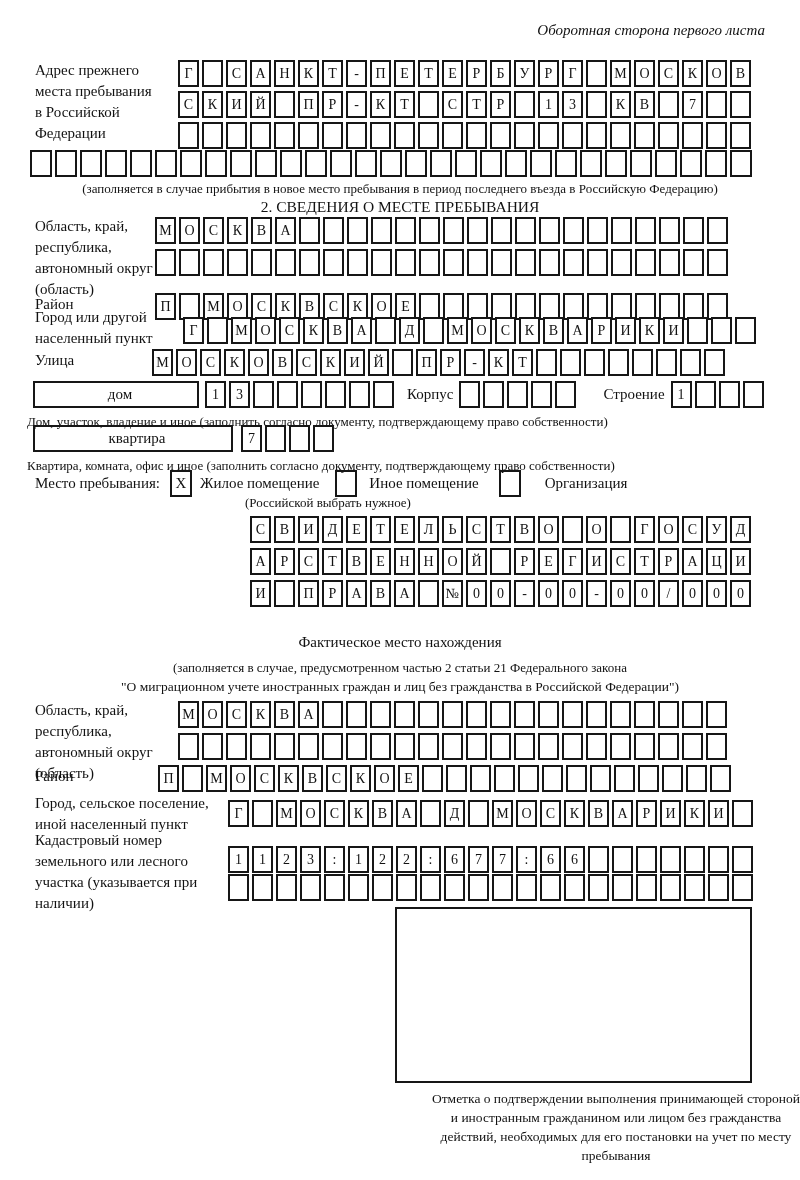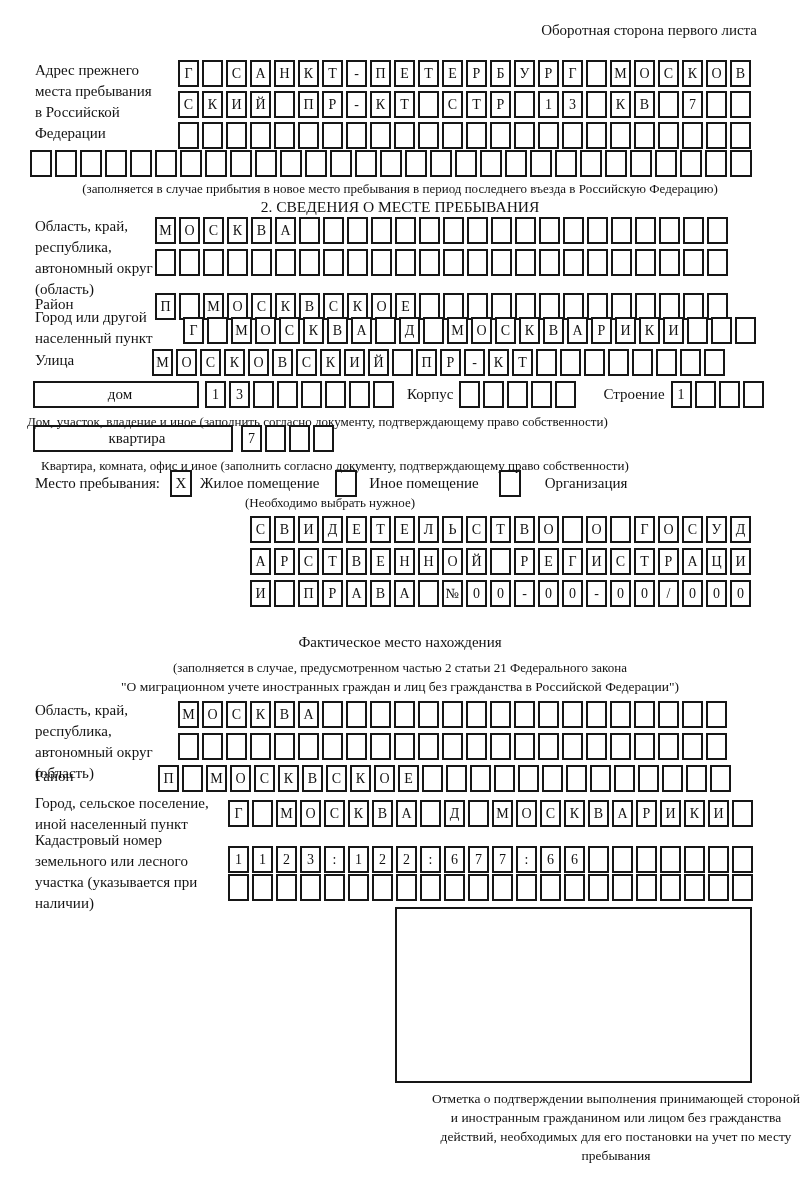"Оборотная сторона первого листа" div.lbl { font-style: none -> italic; left: 0 -> 8px }
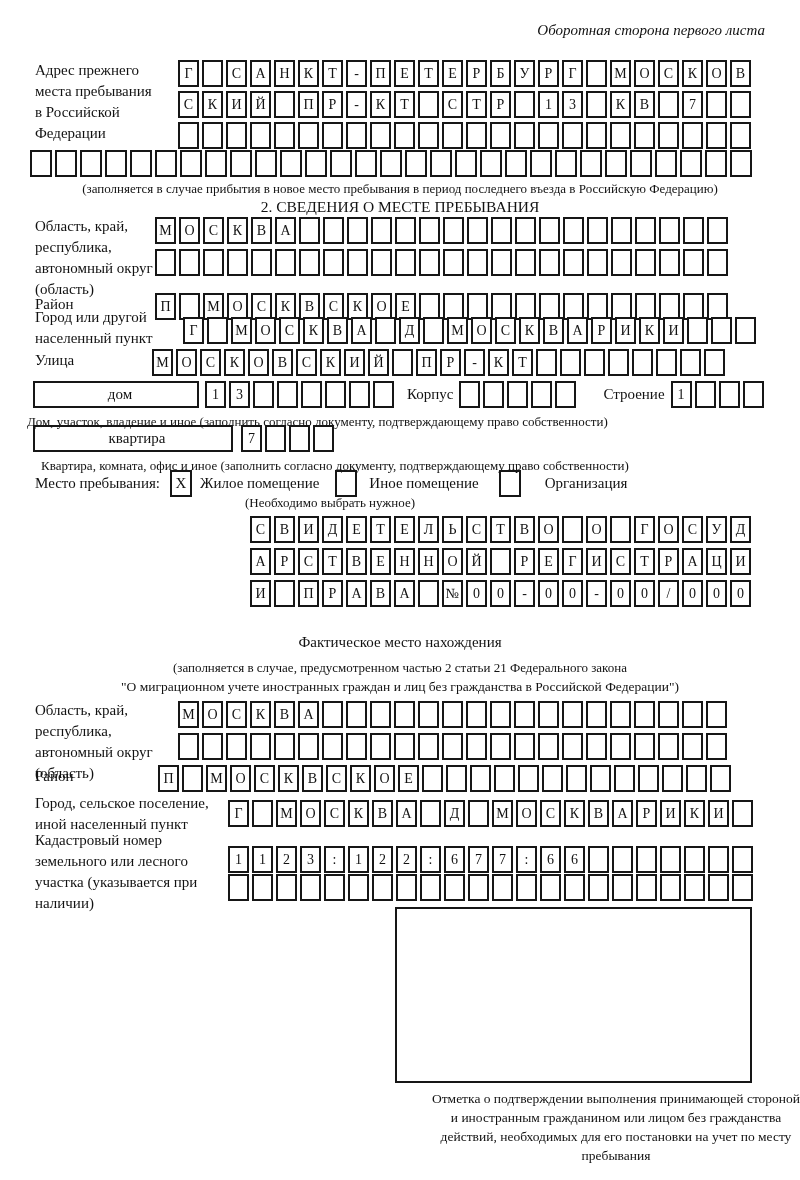"Квартира, комната, офис и иное" div.caption { left: 41px -> 27px }
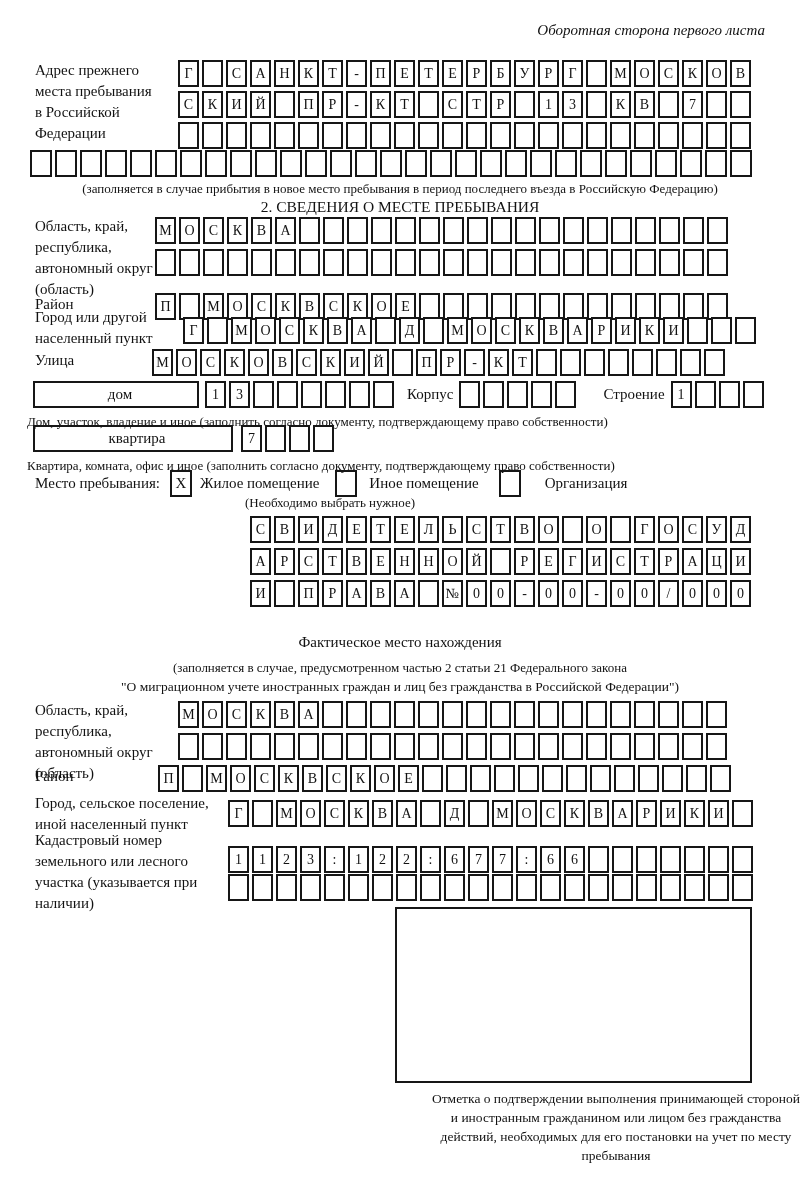"(Необходимо выбрать нужное)" div.caption { text: Необходимо -> Российской }
